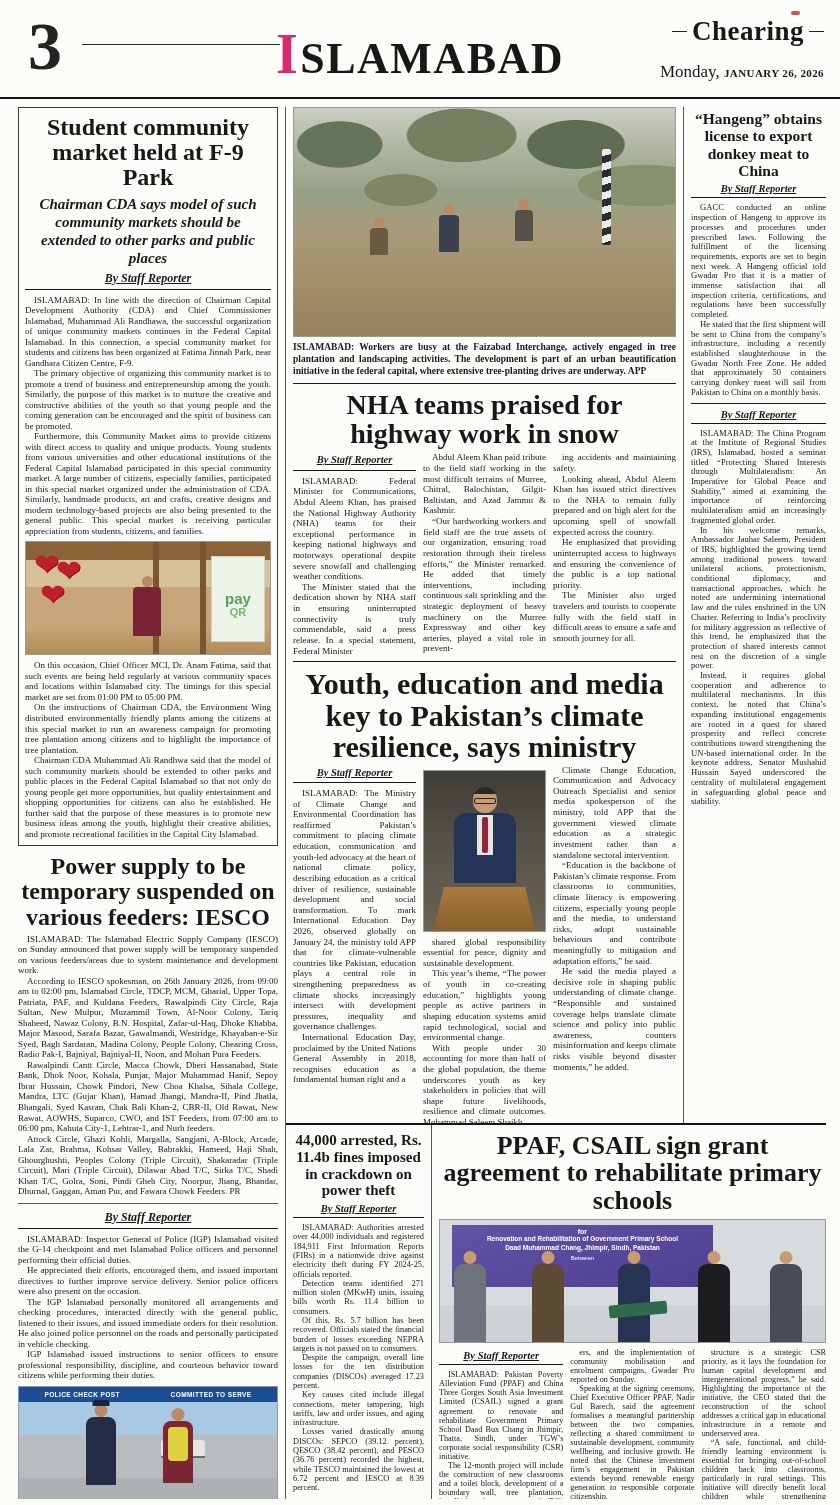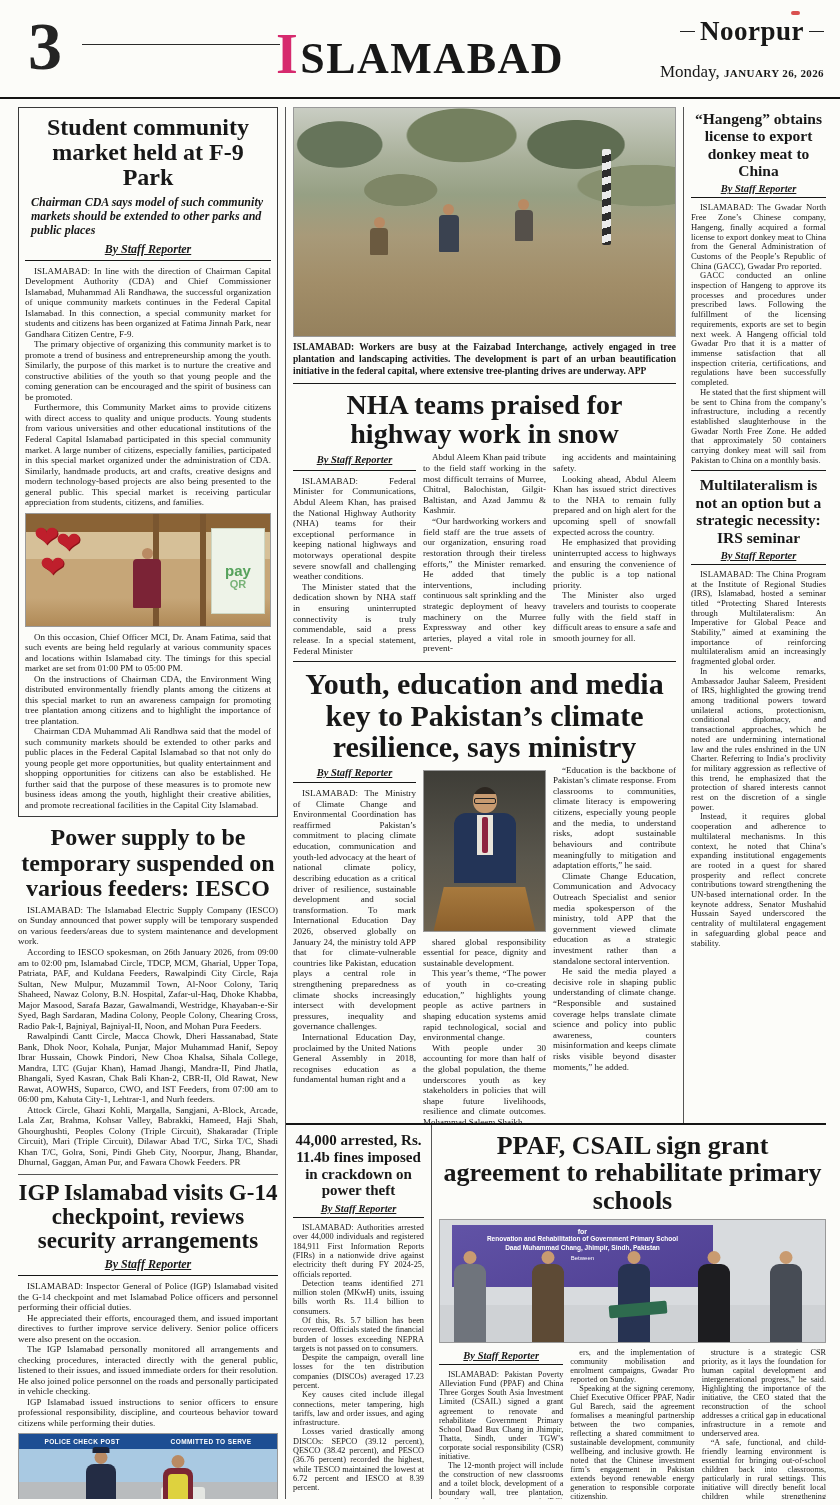"Noorpur" span { text: Noorpur -> Chearing }
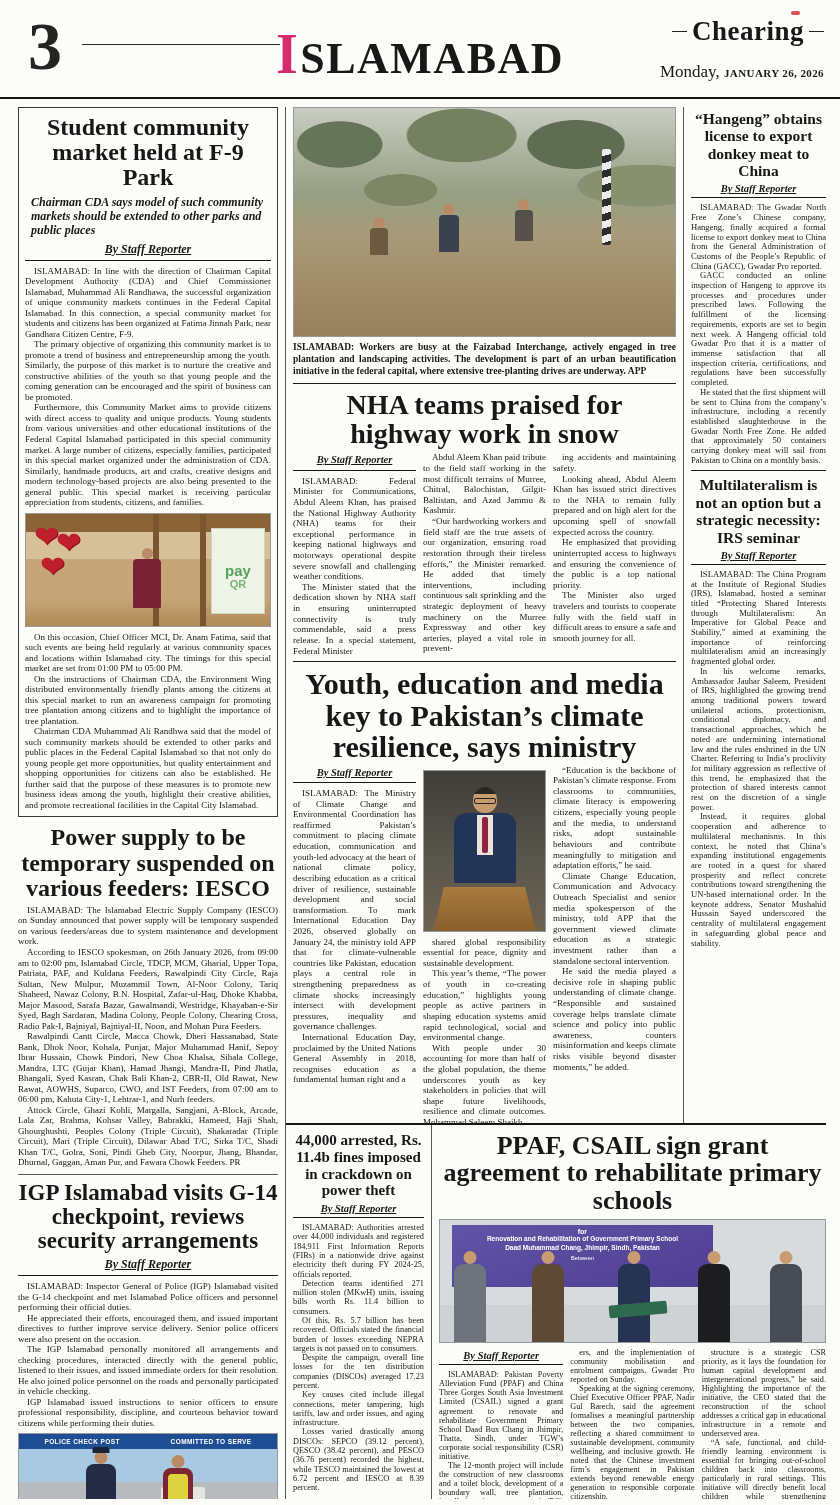"Chairman CDA says model of" .subhead { font-size: 12px -> 15px; text-align: none -> center }
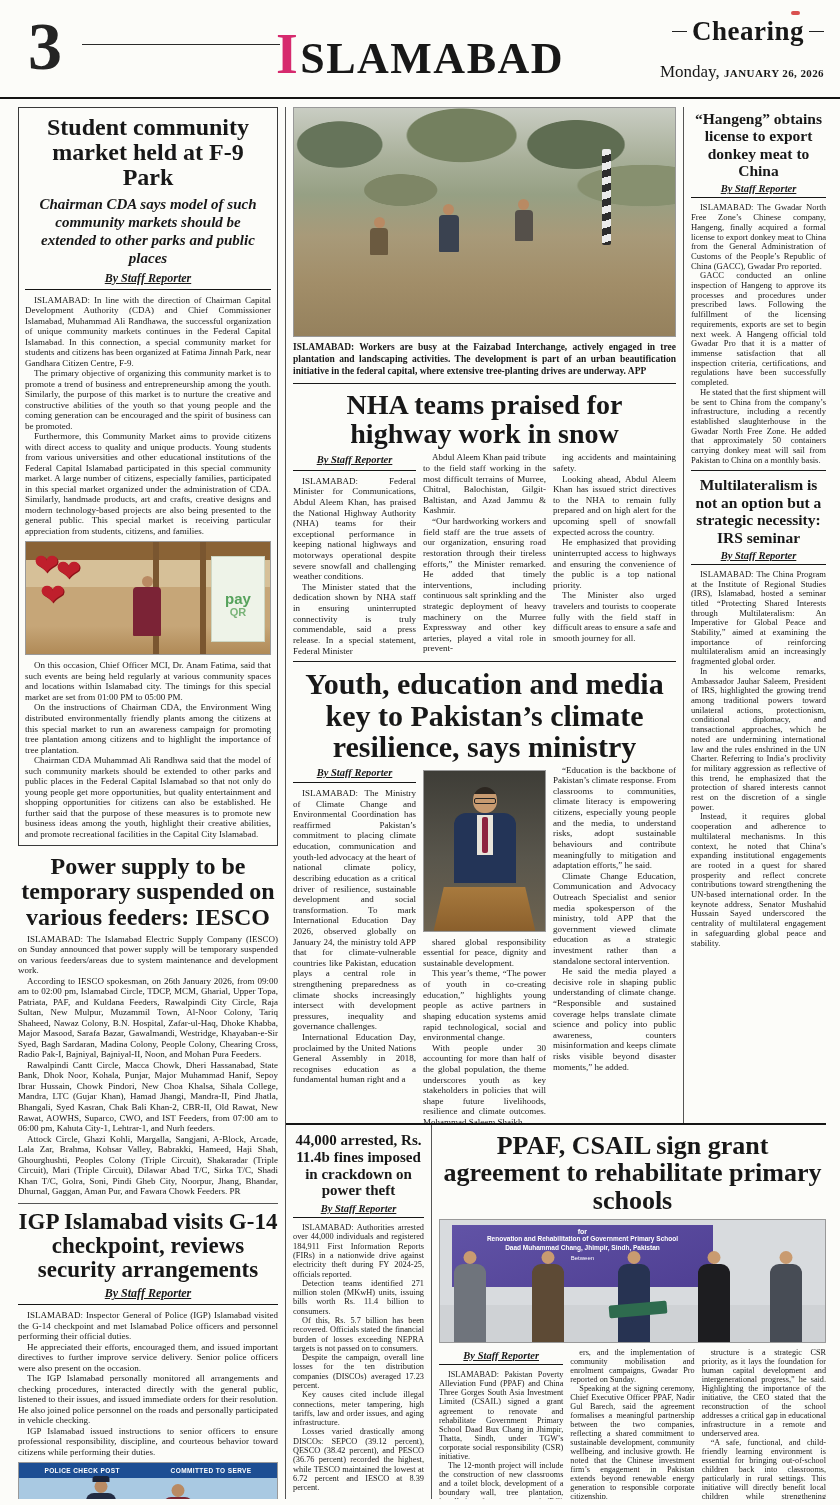"ISLAMABAD: The Gwadar North Free" p { html: <p>ISLAMABAD: The Gwadar North Free Zone’s Chinese company, Hangeng, finally acquired a formal license to export donkey meat to China from the General Administration of Customs of the People’s Republic of China (GACC), Gwadar Pro reported.</p> -> none }
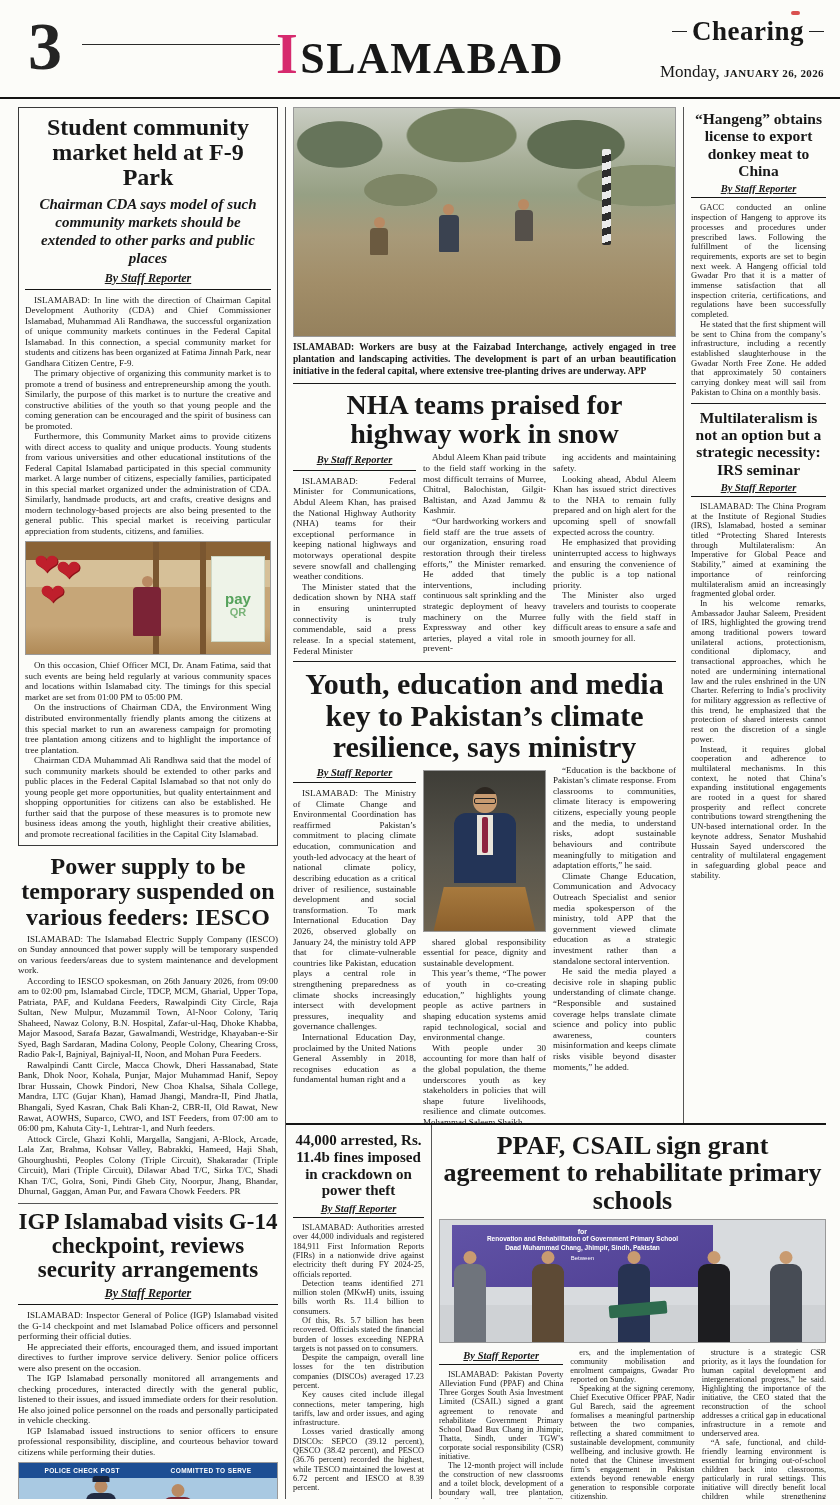"Multilateralism is not an option" div.h { html: <div>Multilateralism is not an option but a strategic necessity: IRS seminar</div> -> none }
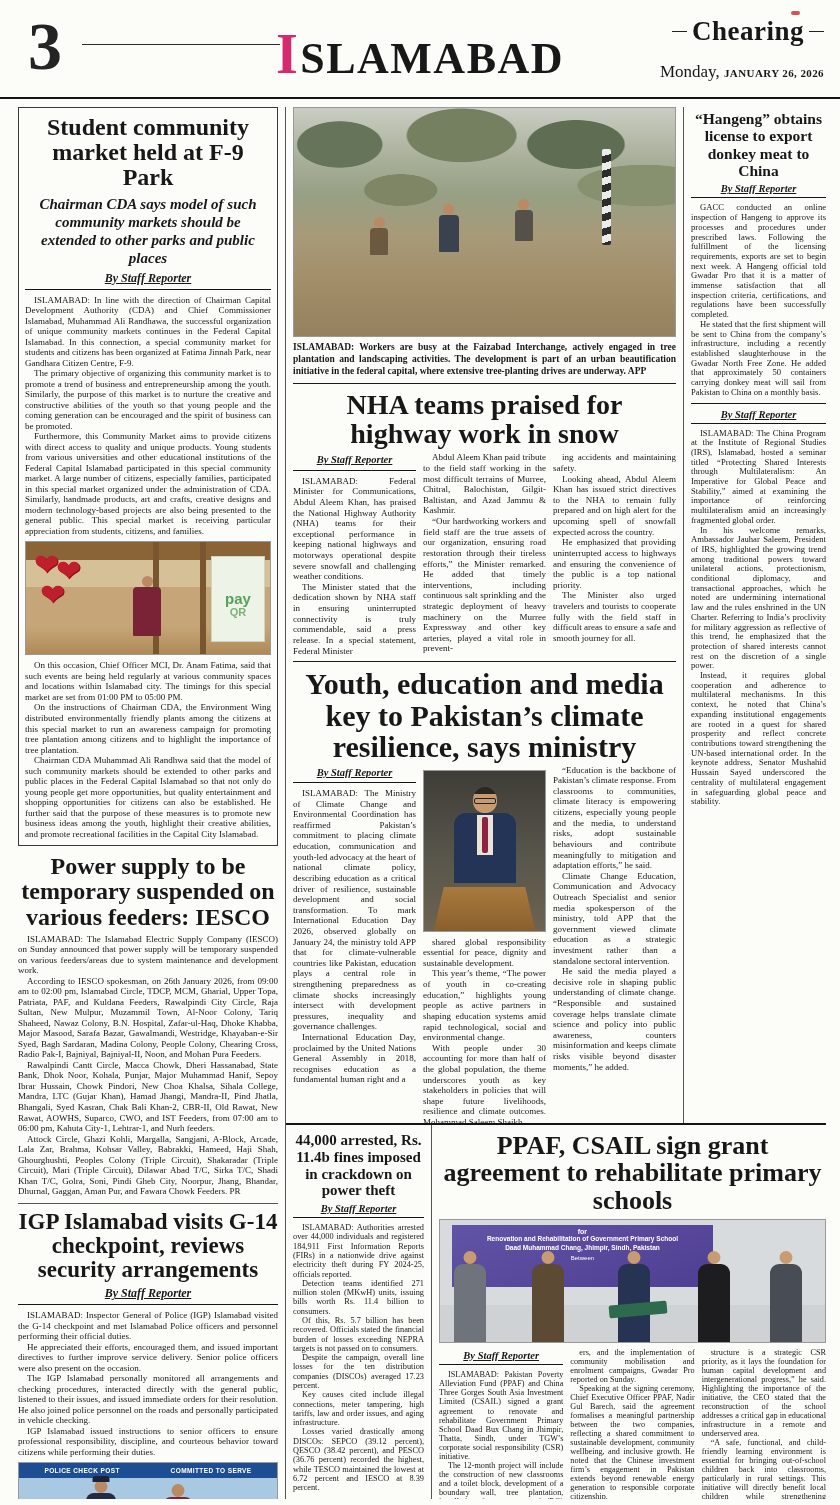"“Education is the backbone of" p { order: before "Climate Change Education, Communication" -> after "Climate Change Education, Communication" }
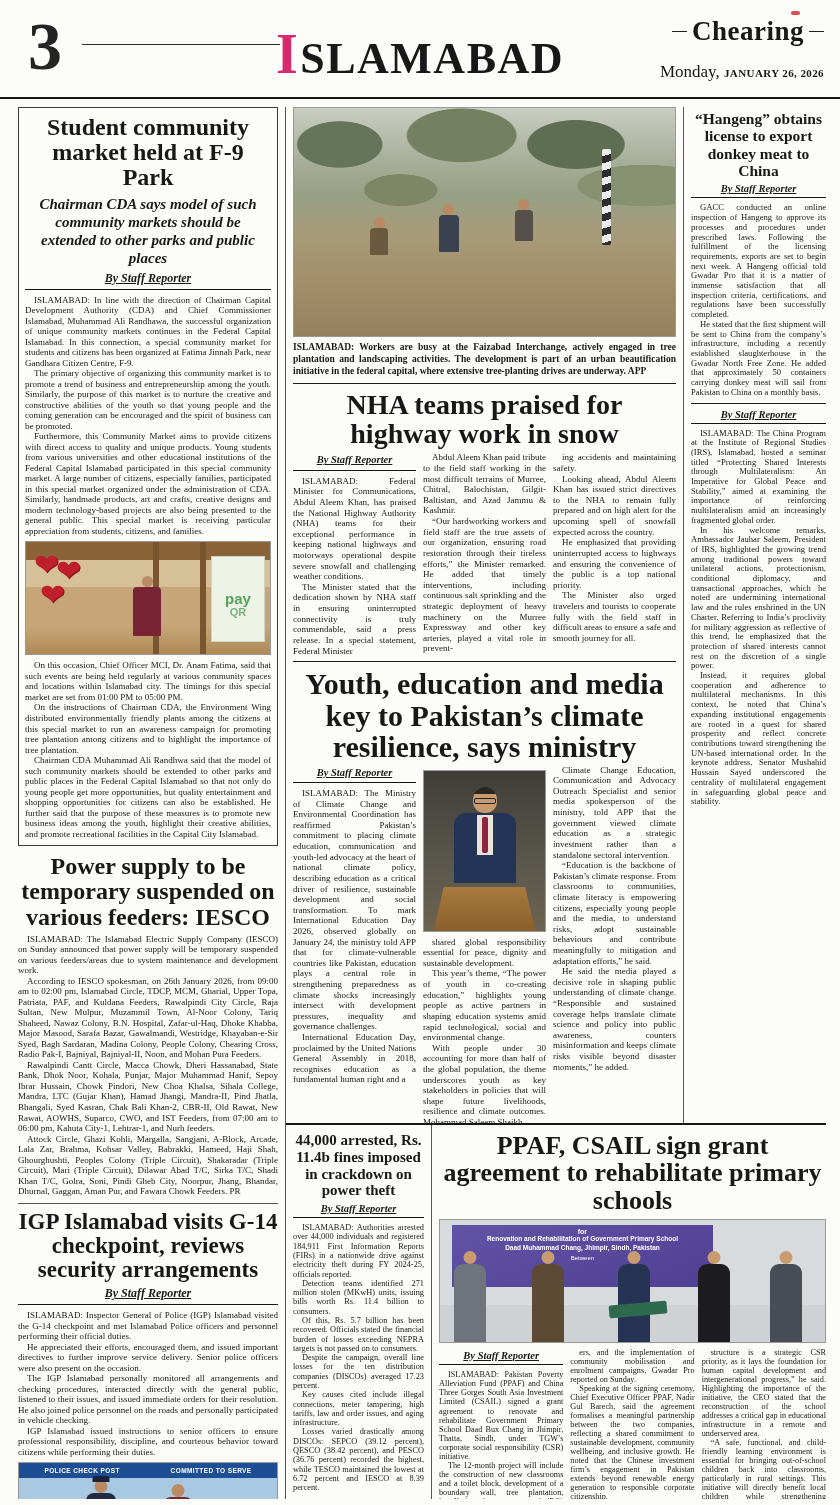"IGP Islamabad visits G-14 checkpoint," div.h { html: <div>IGP Islamabad visits G-14 checkpoint, reviews security arrangements</div> -> none }
